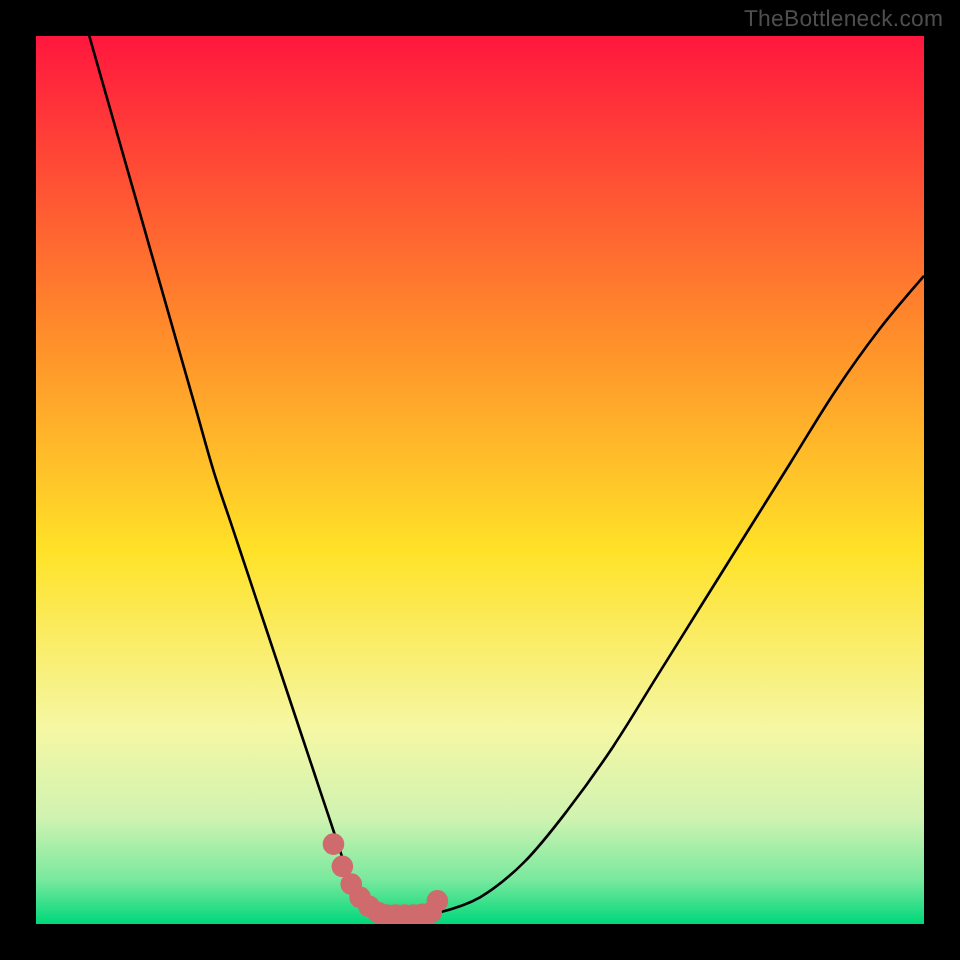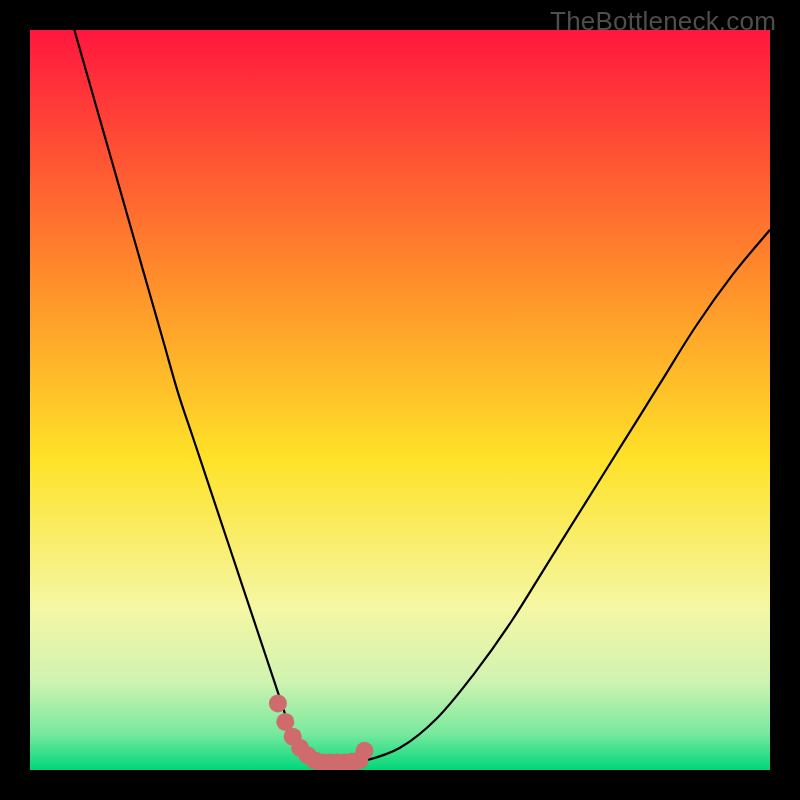"TheBottleneck.com" .watermark { font-size: 26px -> 19px; right: 24px -> 14px }
